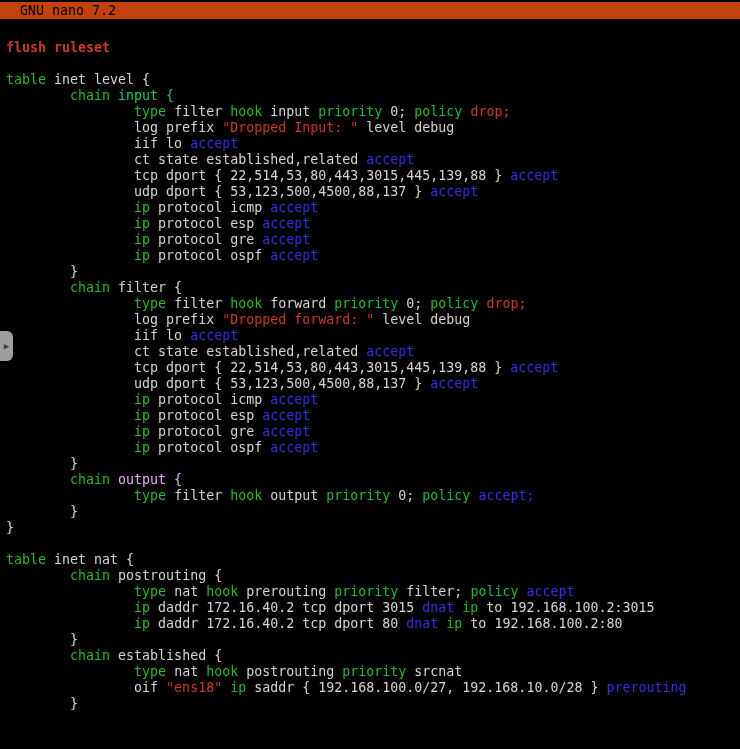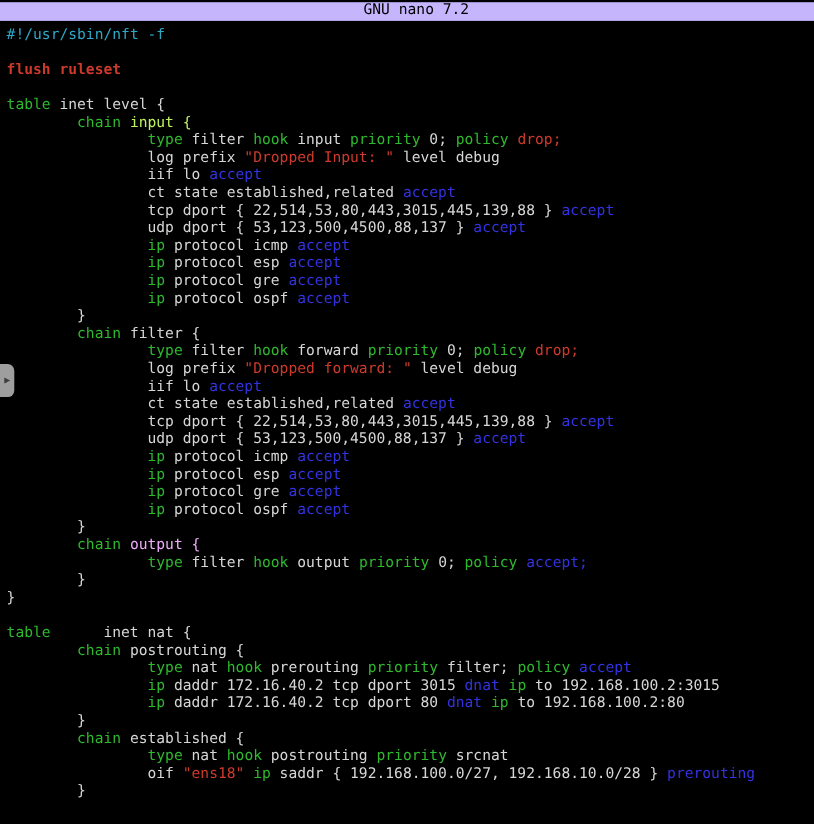"GNU nano 7.2" div.titlebar { background: #c4b5fd -> #c2410c; flex-direction: column -> none }
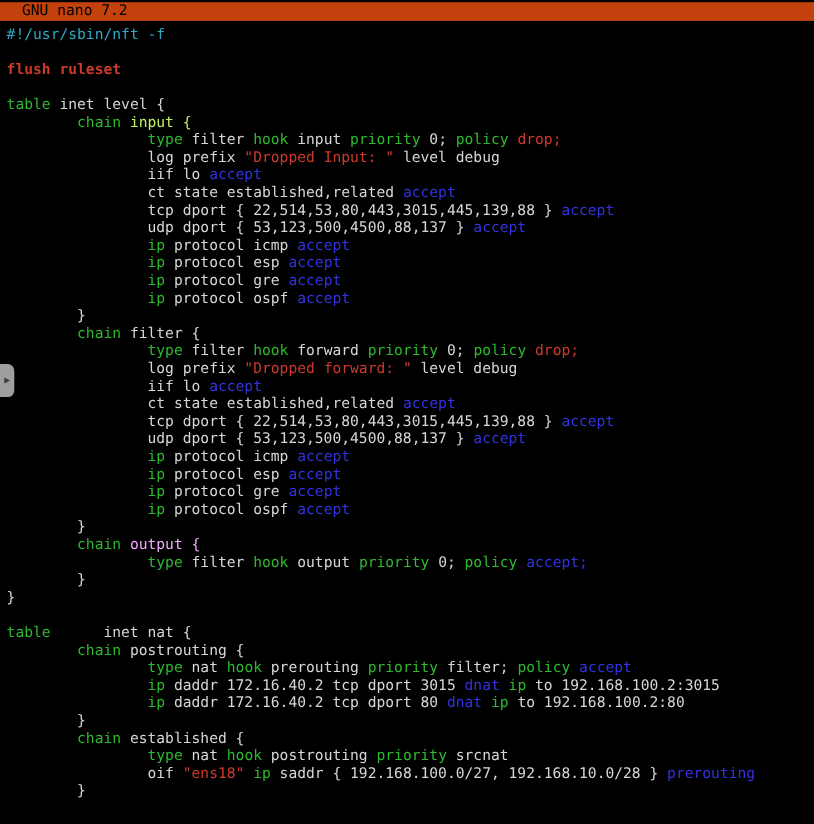"#!/usr/sbin/nft -f" div.line { html: <div><span>#!/usr/sbin/nft -f</span></div> -> none }
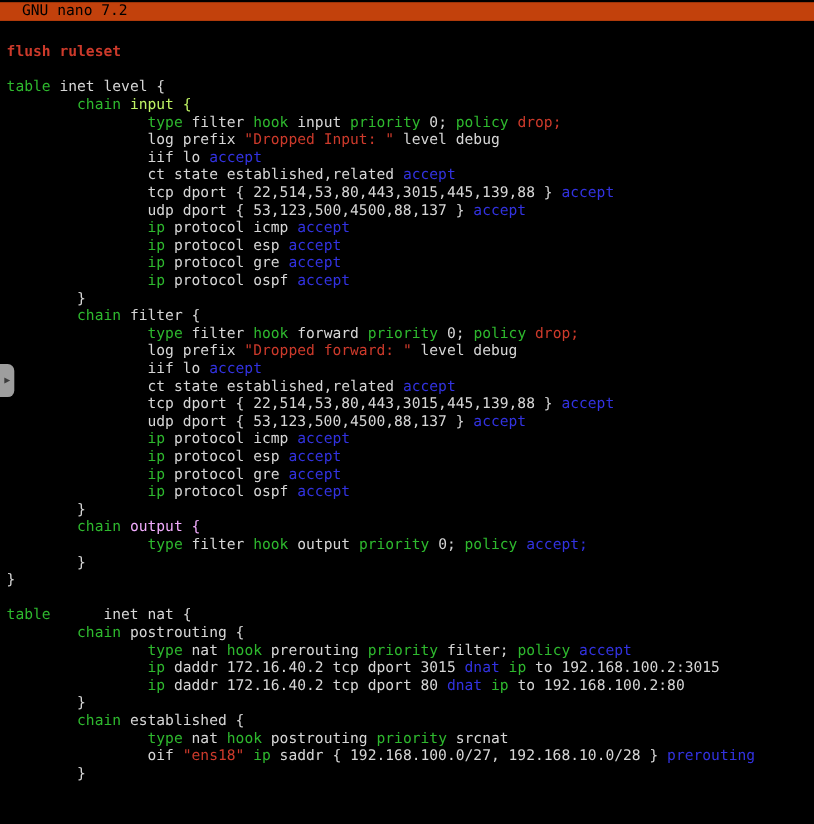"input {" span { color: #bef264 -> #22c55e }
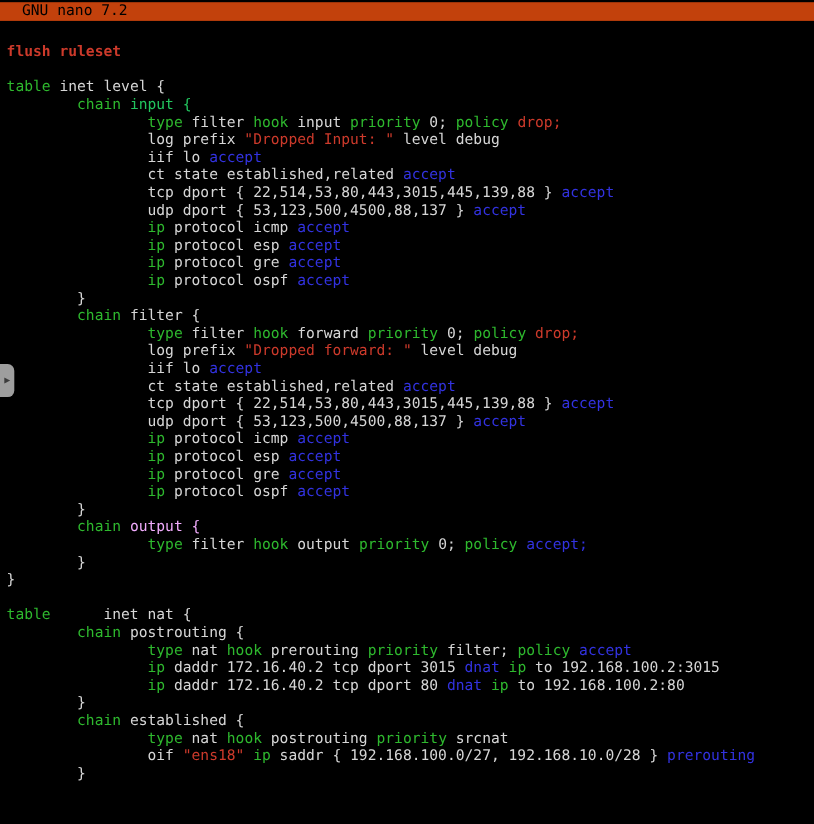"inet nat {" span { margin-left: 40px -> none }
